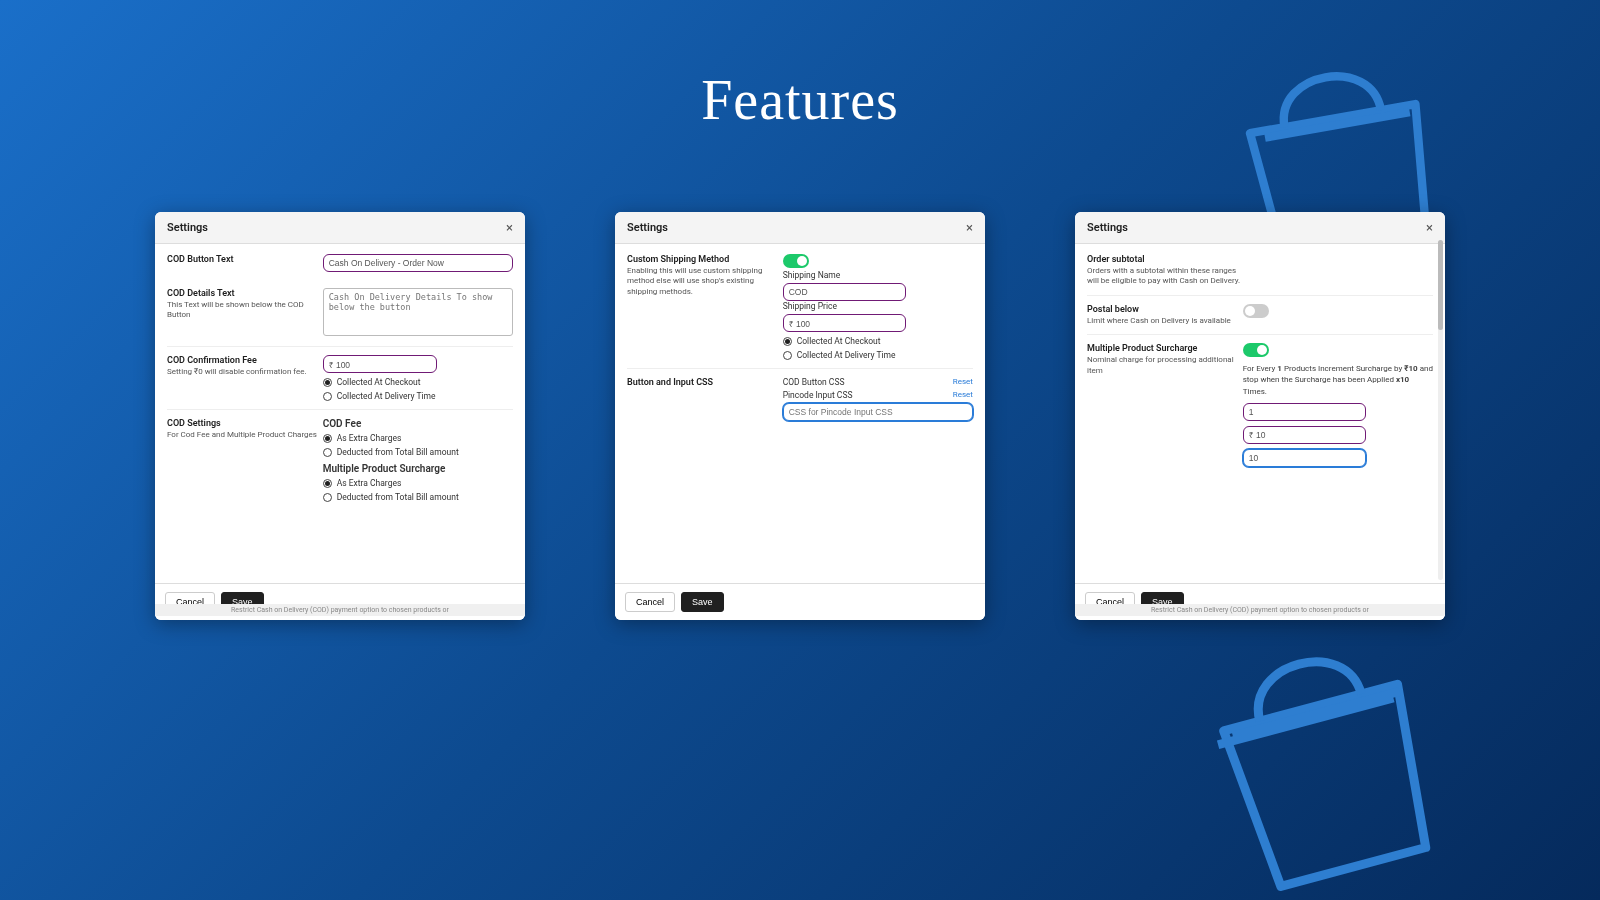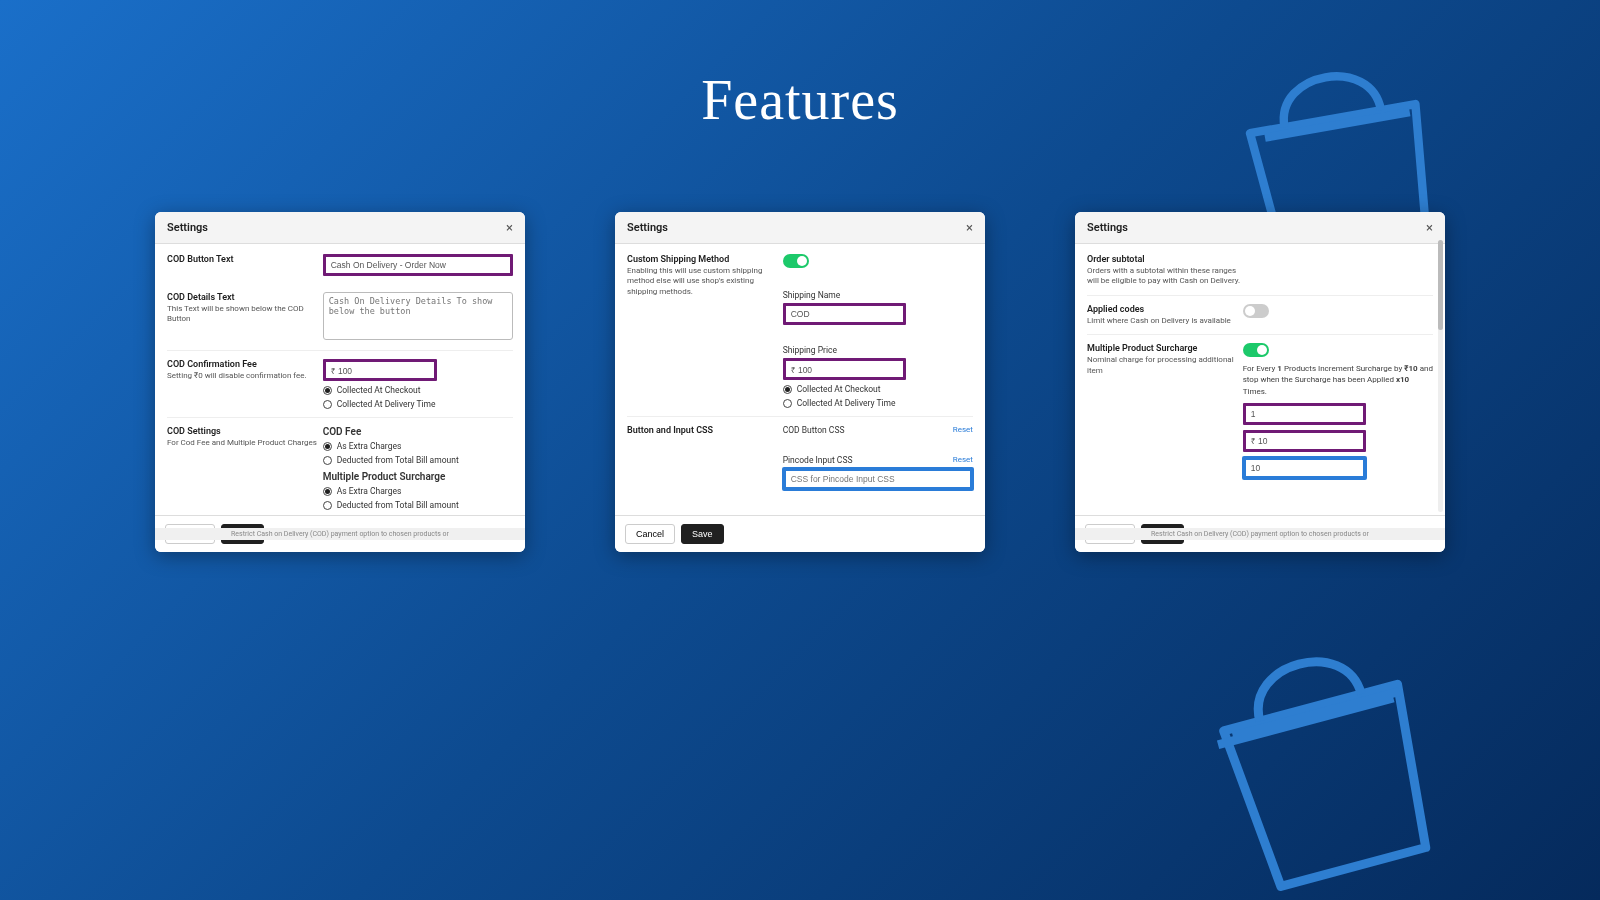"Settings" .modal { height: 340px -> 408px }
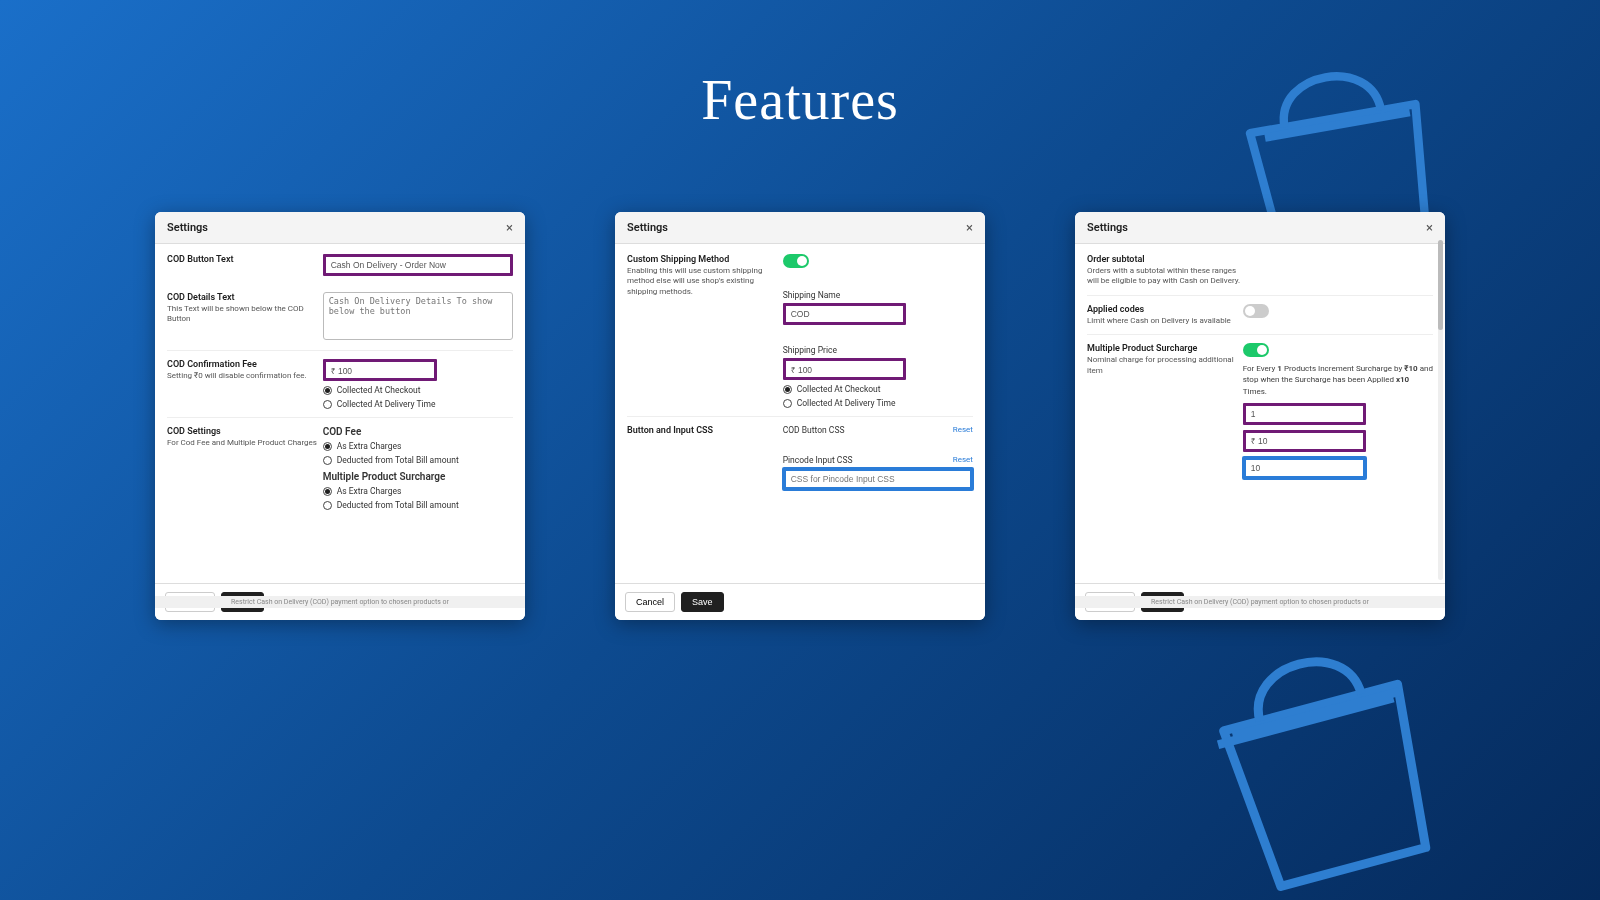"Cash On Delivery - Order" input[type="text"] { border: 3px solid #701a75 -> 1px solid #701a75; border-radius: 1px -> 6px }
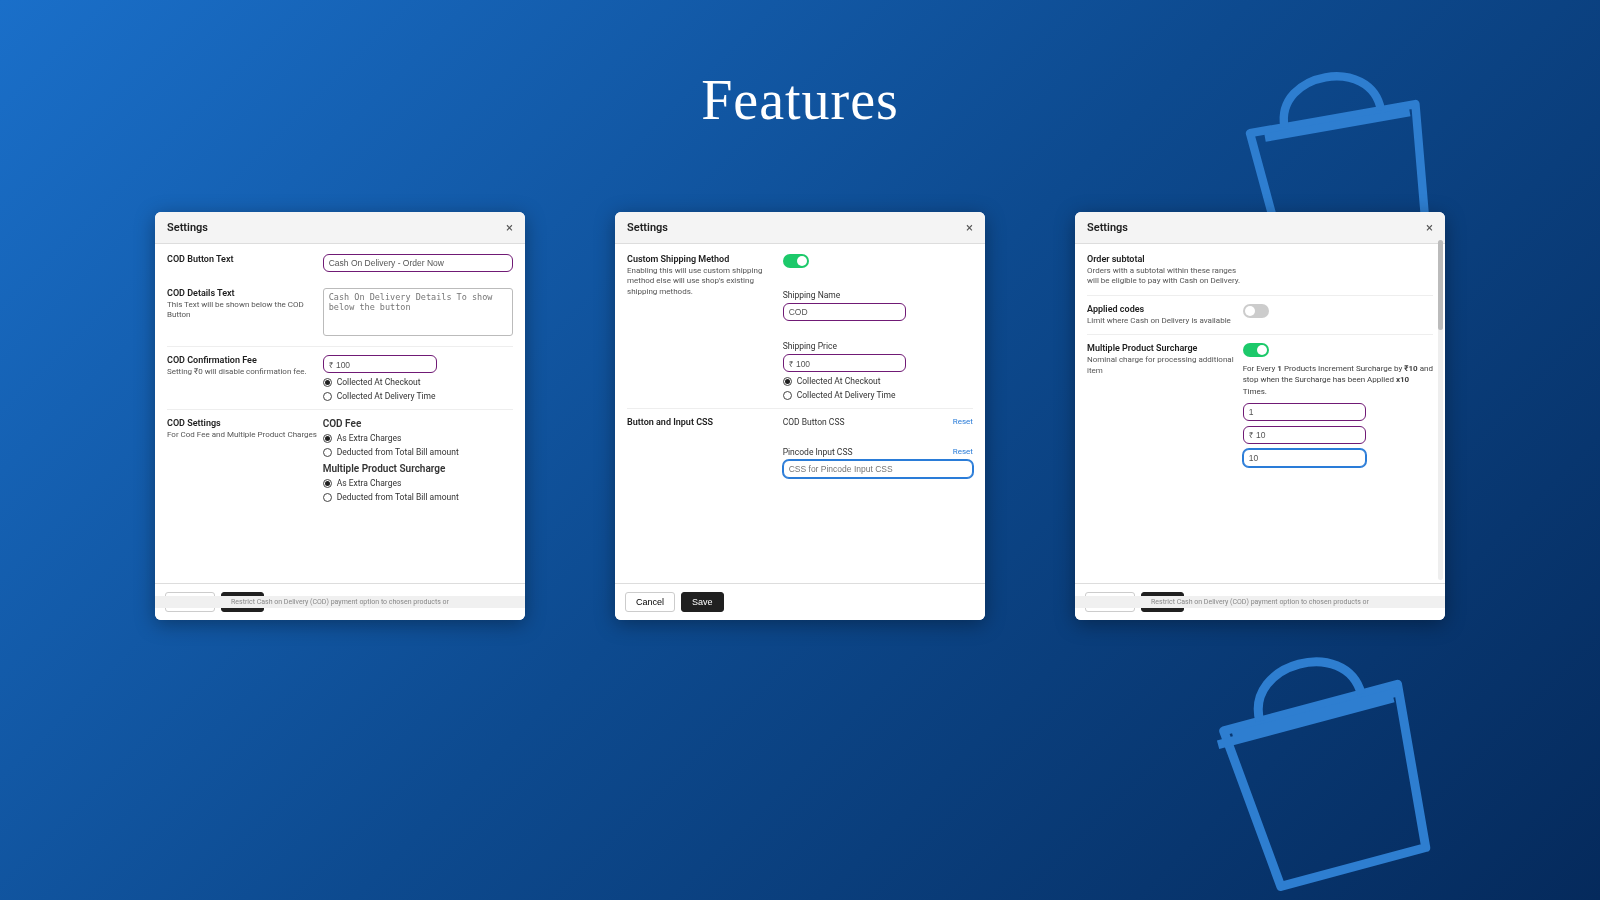"Shipping Name" .field-label { margin-top: 20px -> 0 }
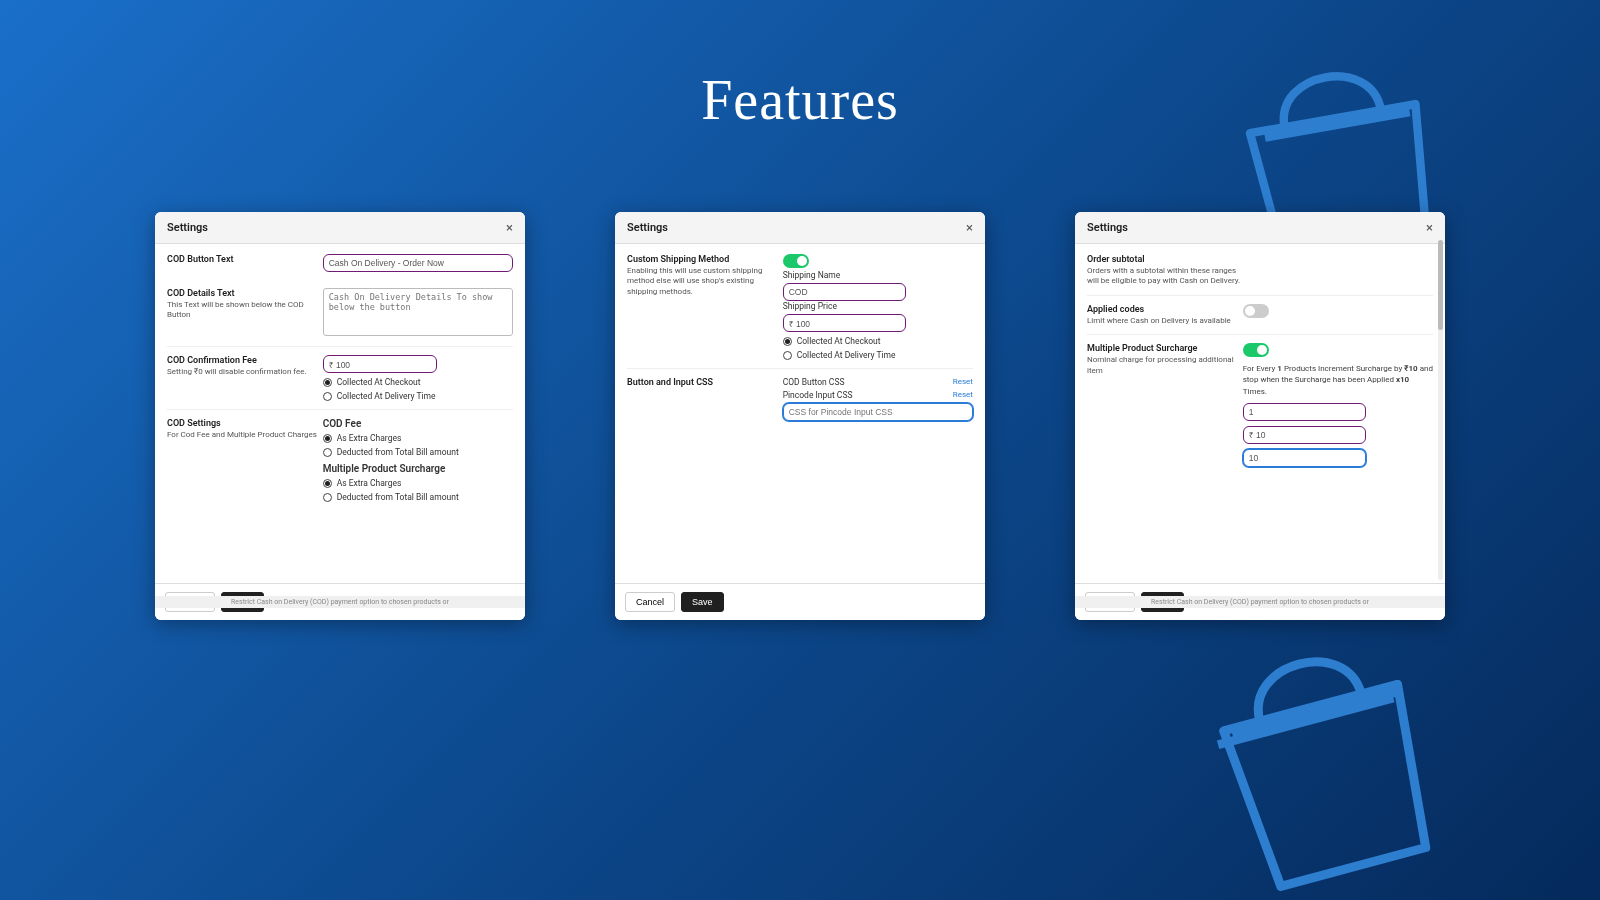"Applied codes" div.setting-label { text: Applied codes -> Postal below }
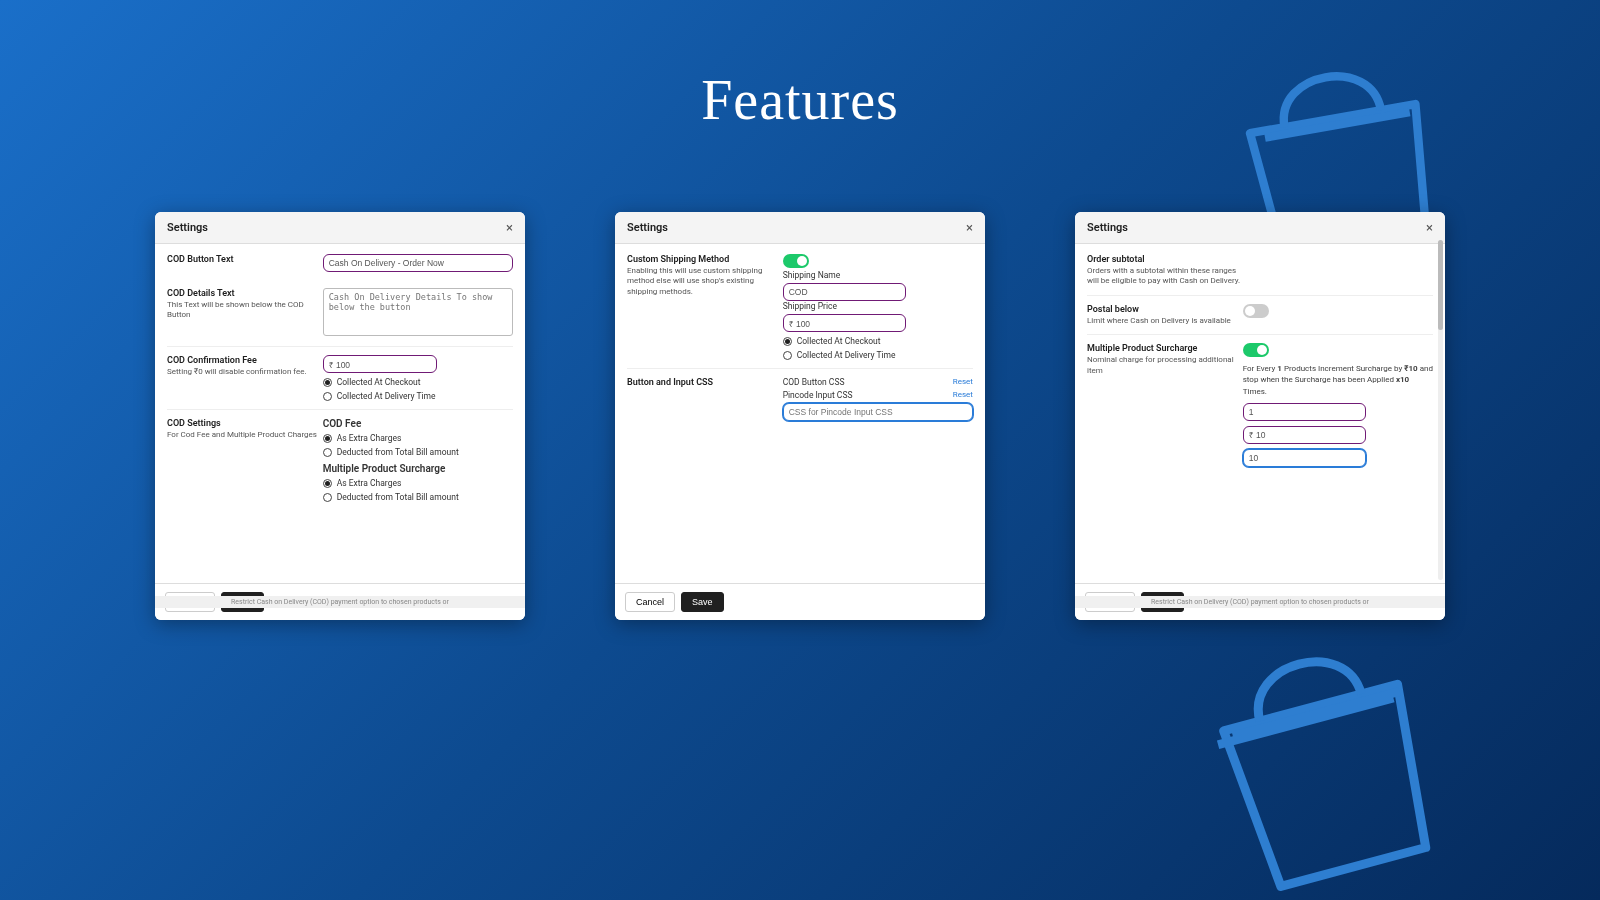"Restrict Cash on Delivery (COD)" .bottom-strip { bottom: 12px -> 4px }
